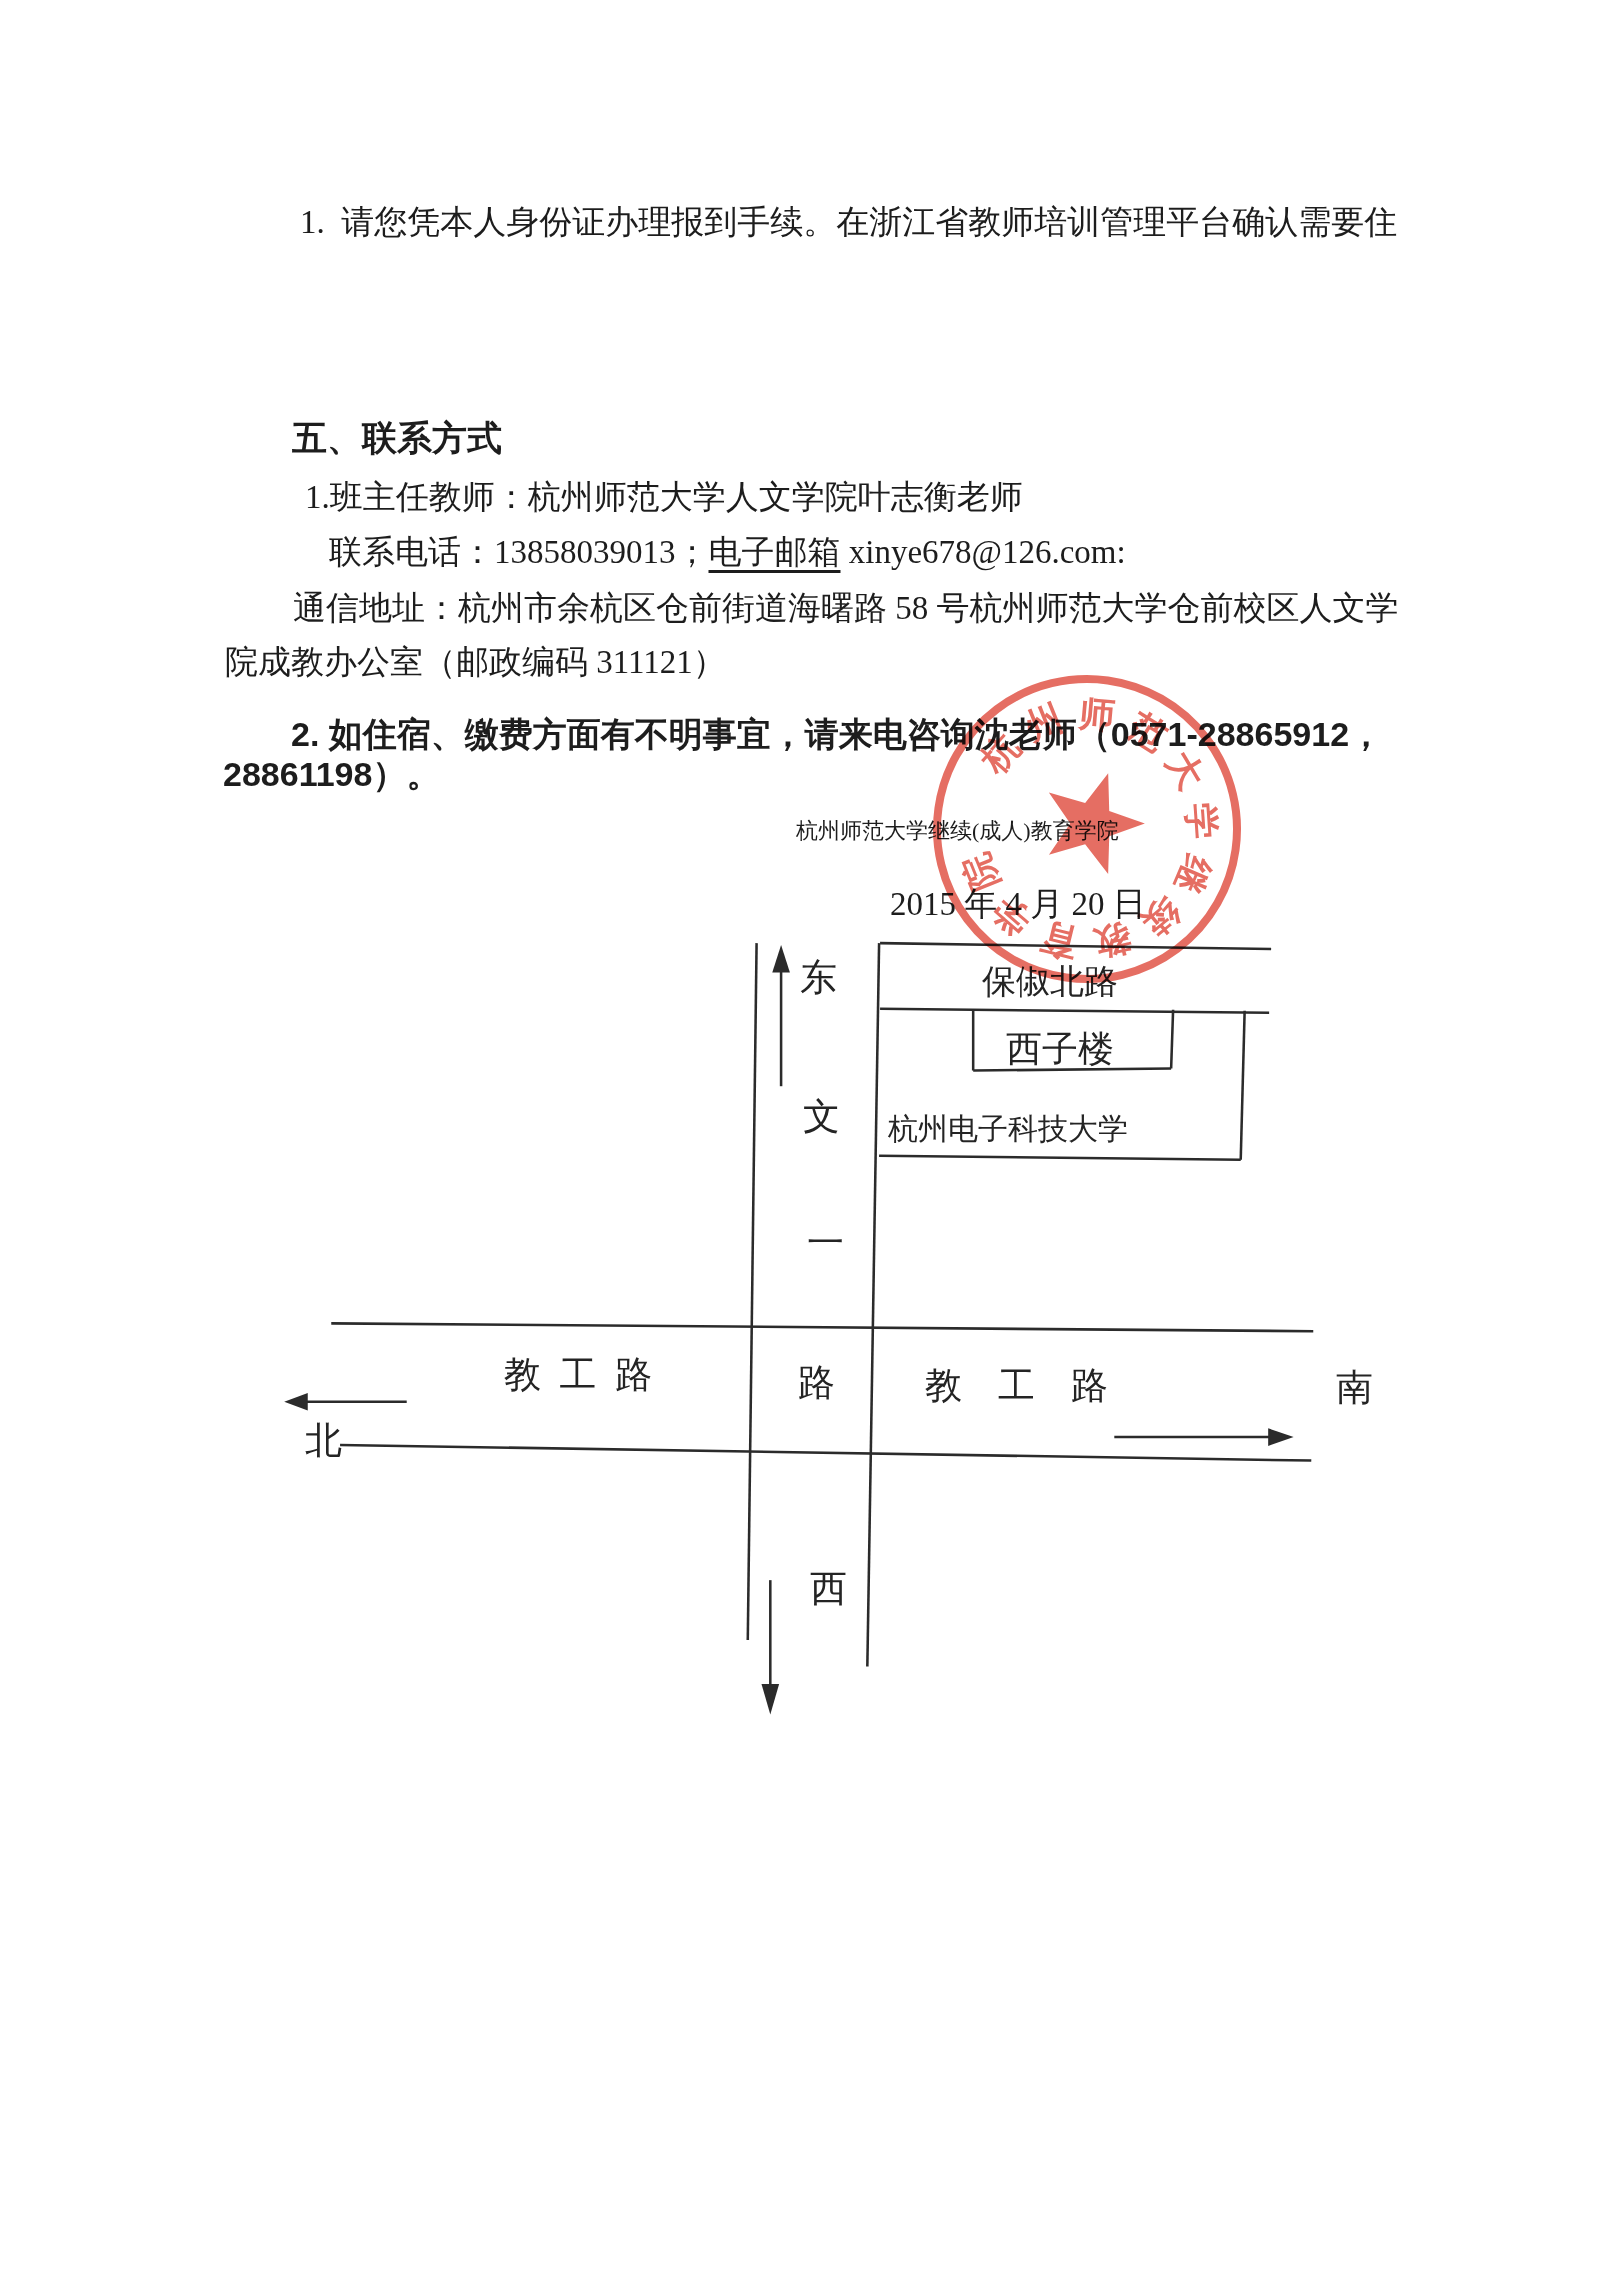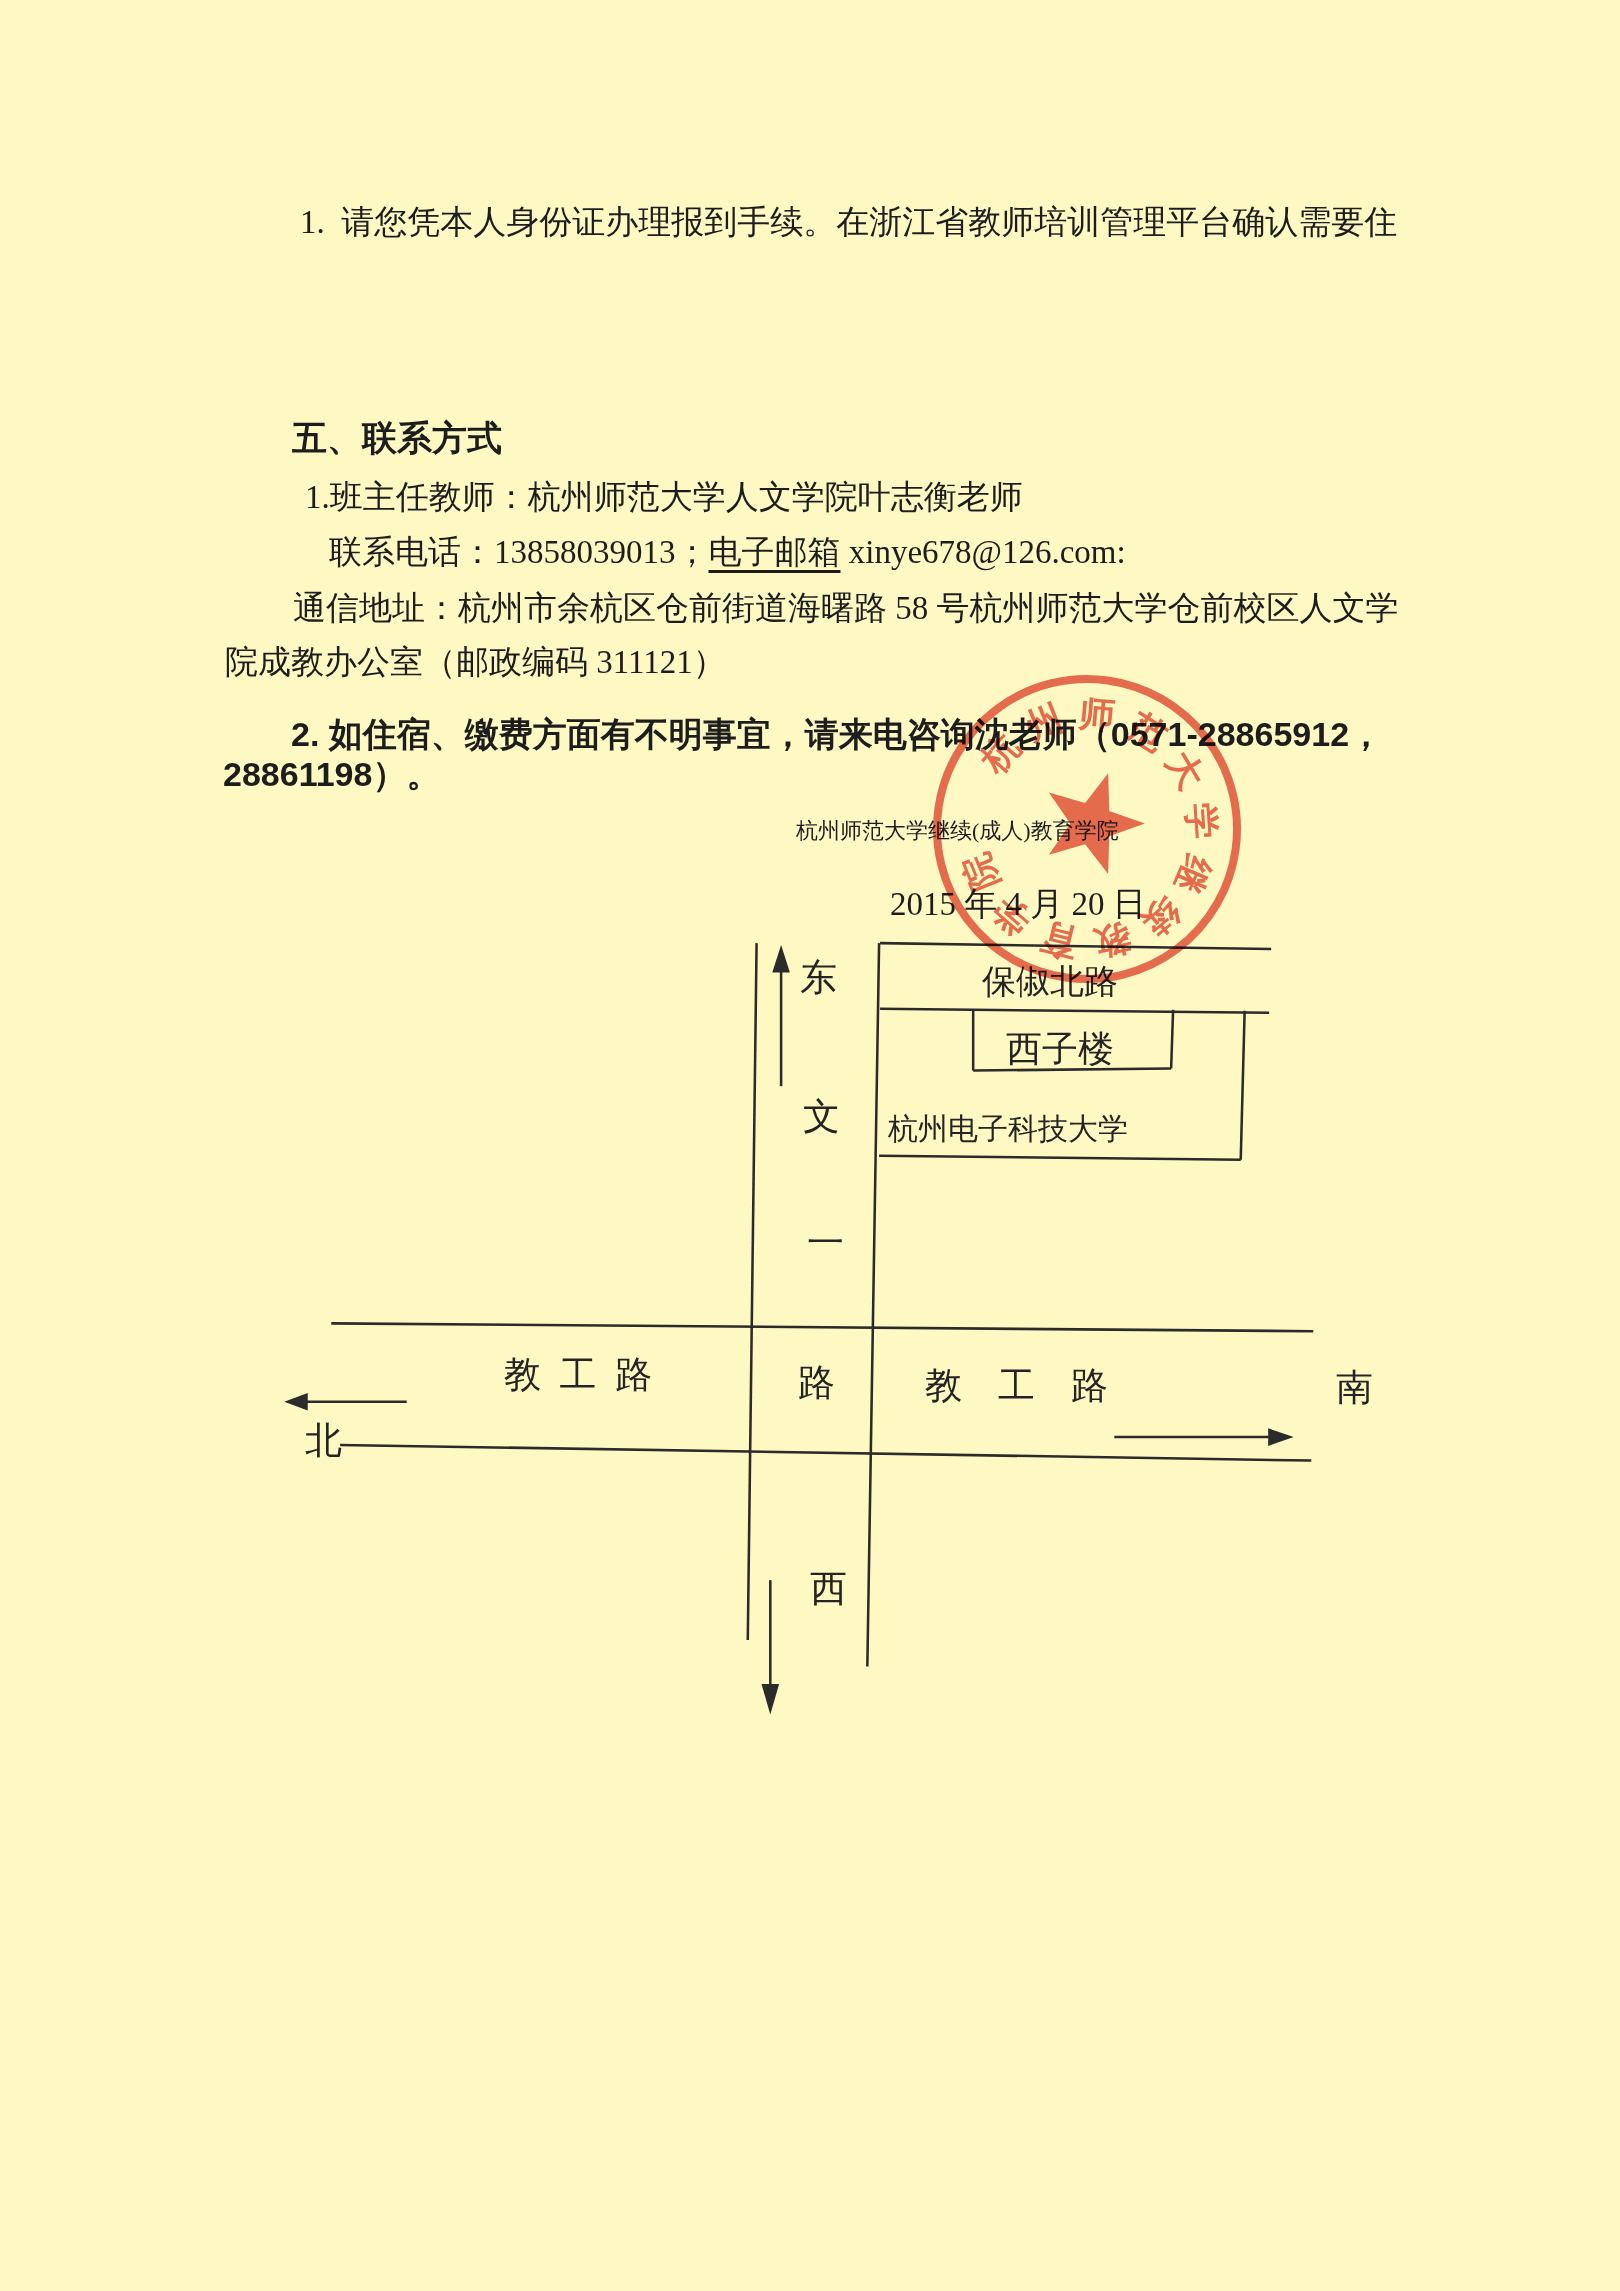"1. 请您凭本人身份证办理报到手续。在浙江省教师培训管理平台确认需要住" .page { background: #fef9c3 -> #ffffff }
